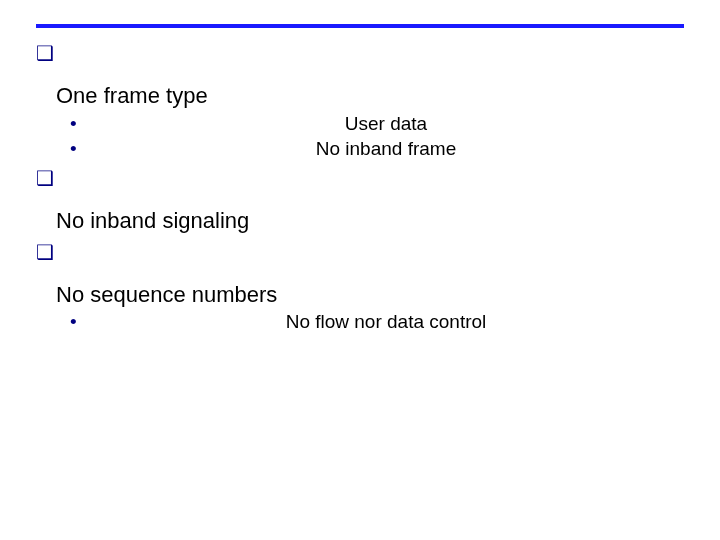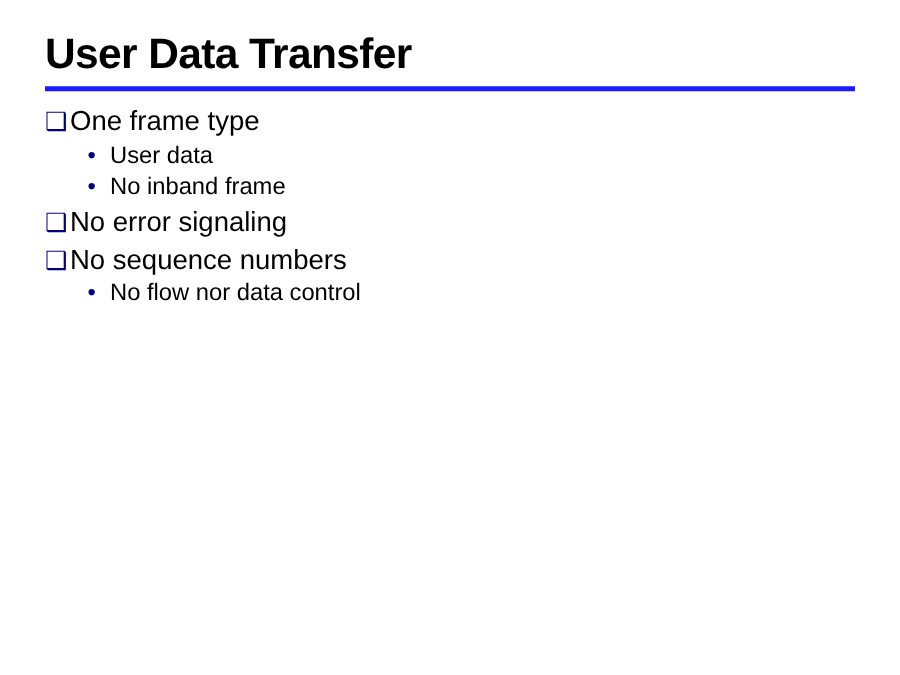"User Data Transfer" h1.title { html: <h1>User Data Transfer</h1> -> none }
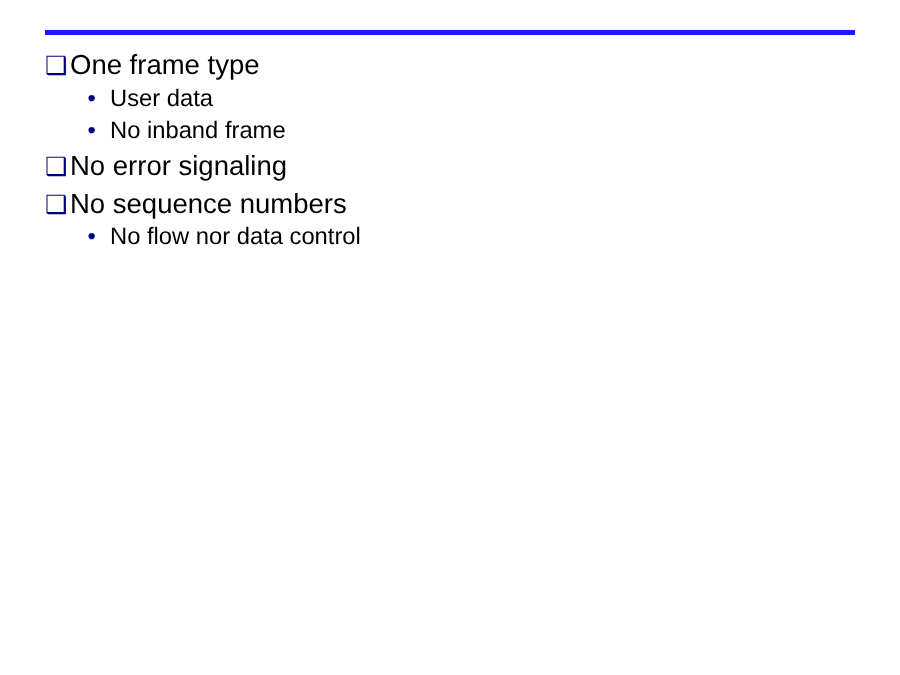"One frame type" .lvl1 .text { margin-top: none -> 44px }
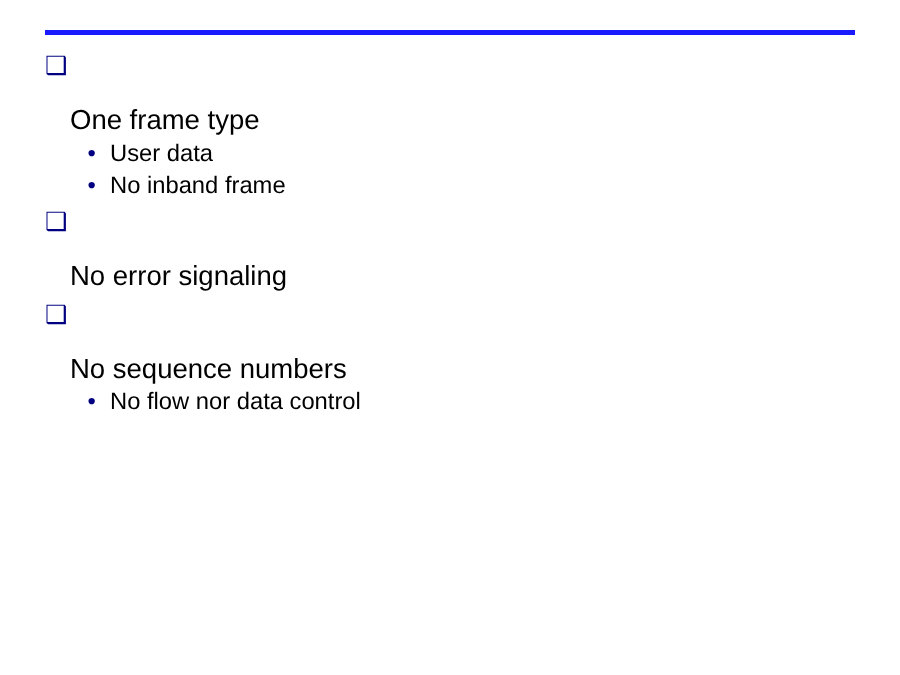"User data" .lvl2 .text { text-align: none -> center }
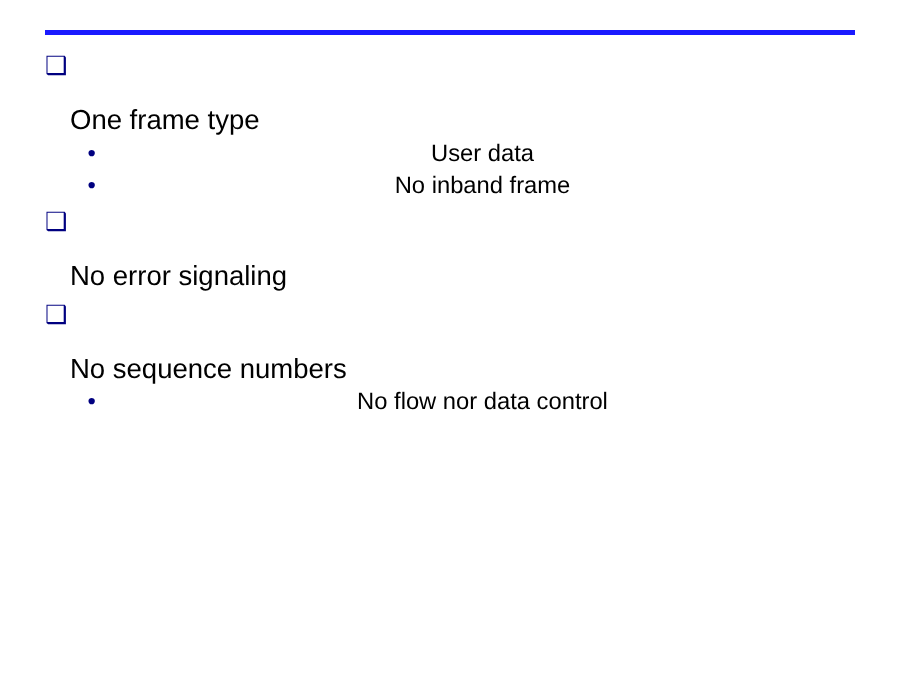"No error signaling" span.text { text: error -> inband }
